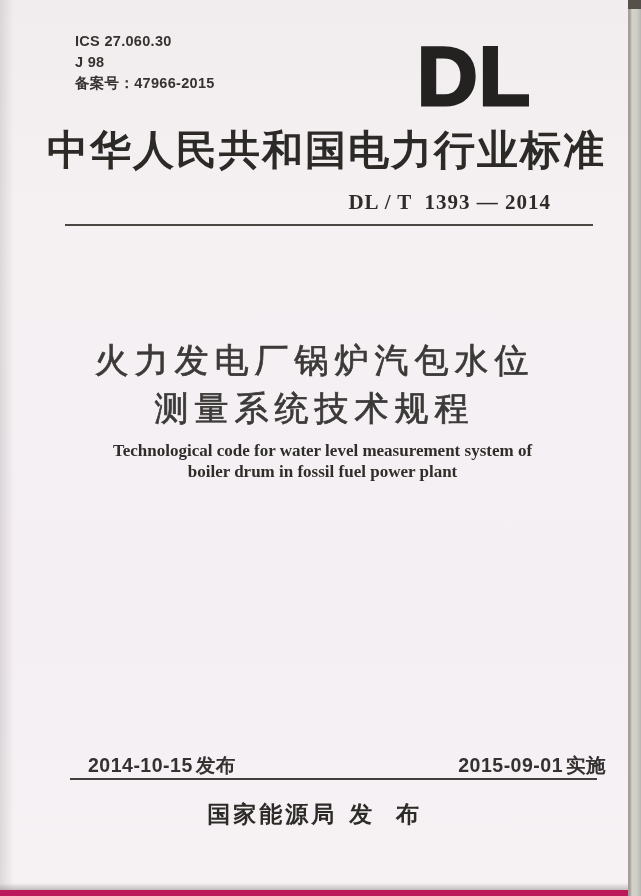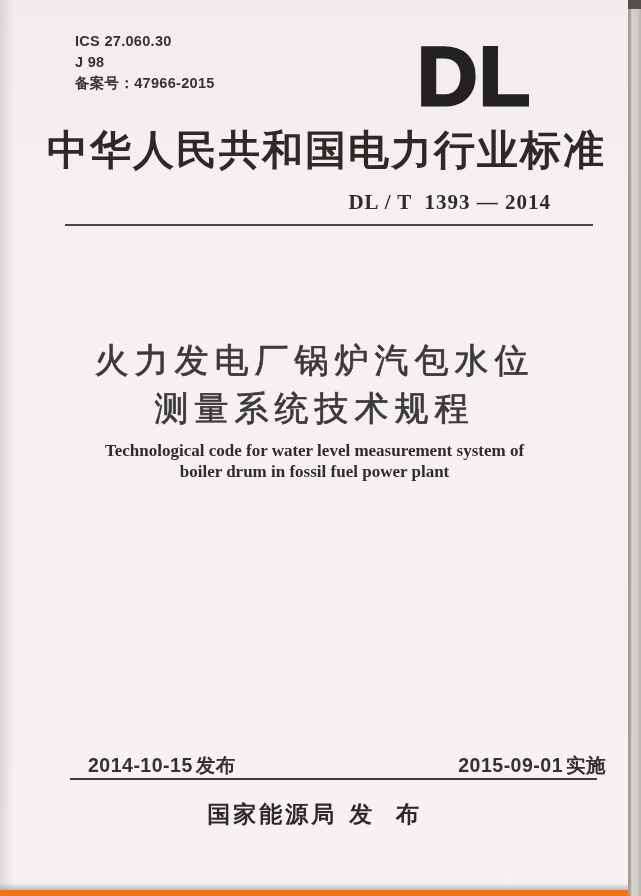"ICS 27.060.30" .scan { background: #f97316 -> #be185d }
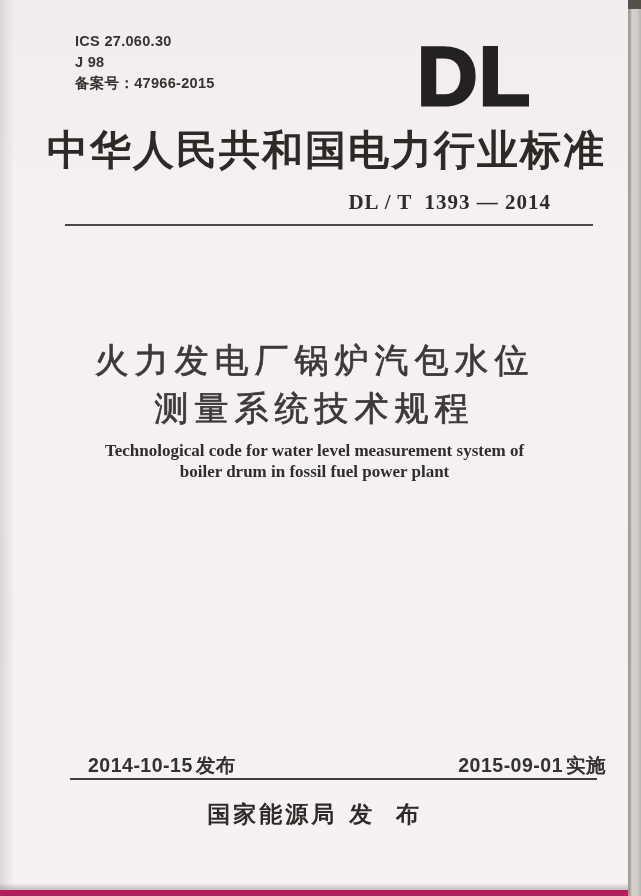"Technological code for water level" .doc-title-en { left: 0 -> 8px }
